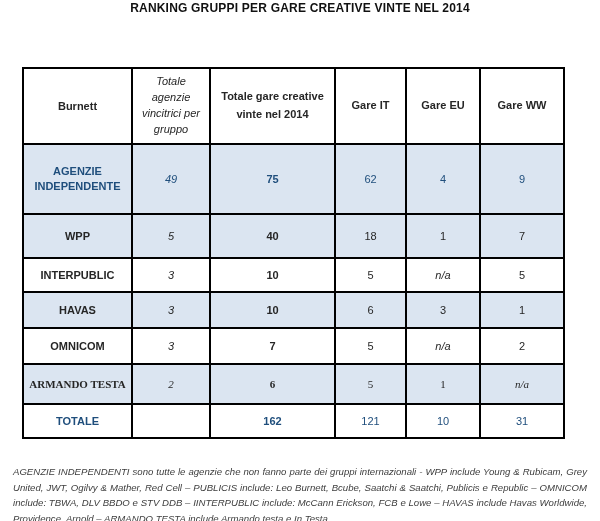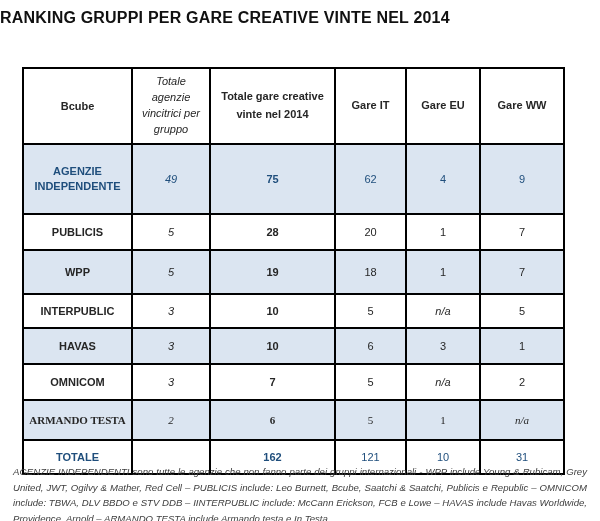"RANKING GRUPPI PER GARE CREATIVE" .title { font-size: 16px -> 12px; padding-top: 9px -> 1px; text-align: left -> center }
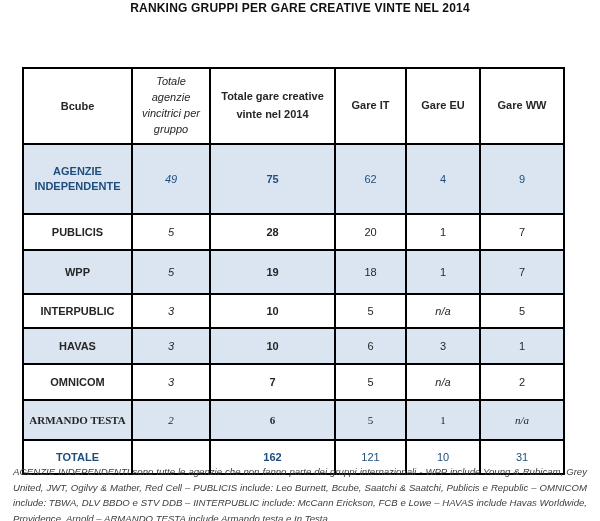"Bcube" th.h-group { text: Bcube -> Burnett }
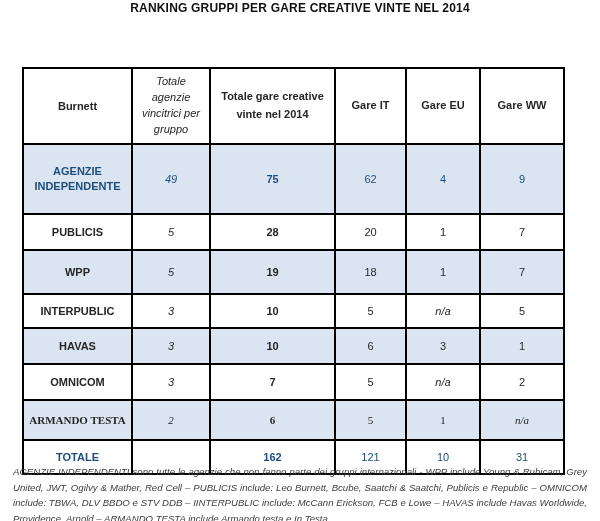"PUBLICIS" tr.r-publicis { html: <tr> <td>PUBLICIS</td> <td>5</td> <td>28</td> <td>20</td> <td>1</td> <td>7</td> </tr> -> none }
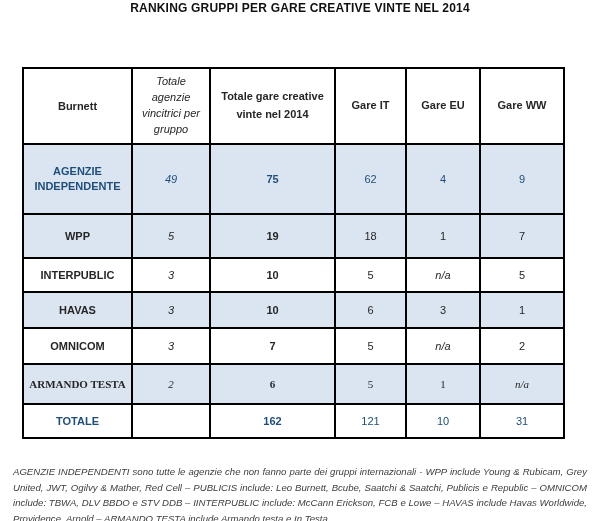"19" td.c-total { text: 19 -> 40 }
